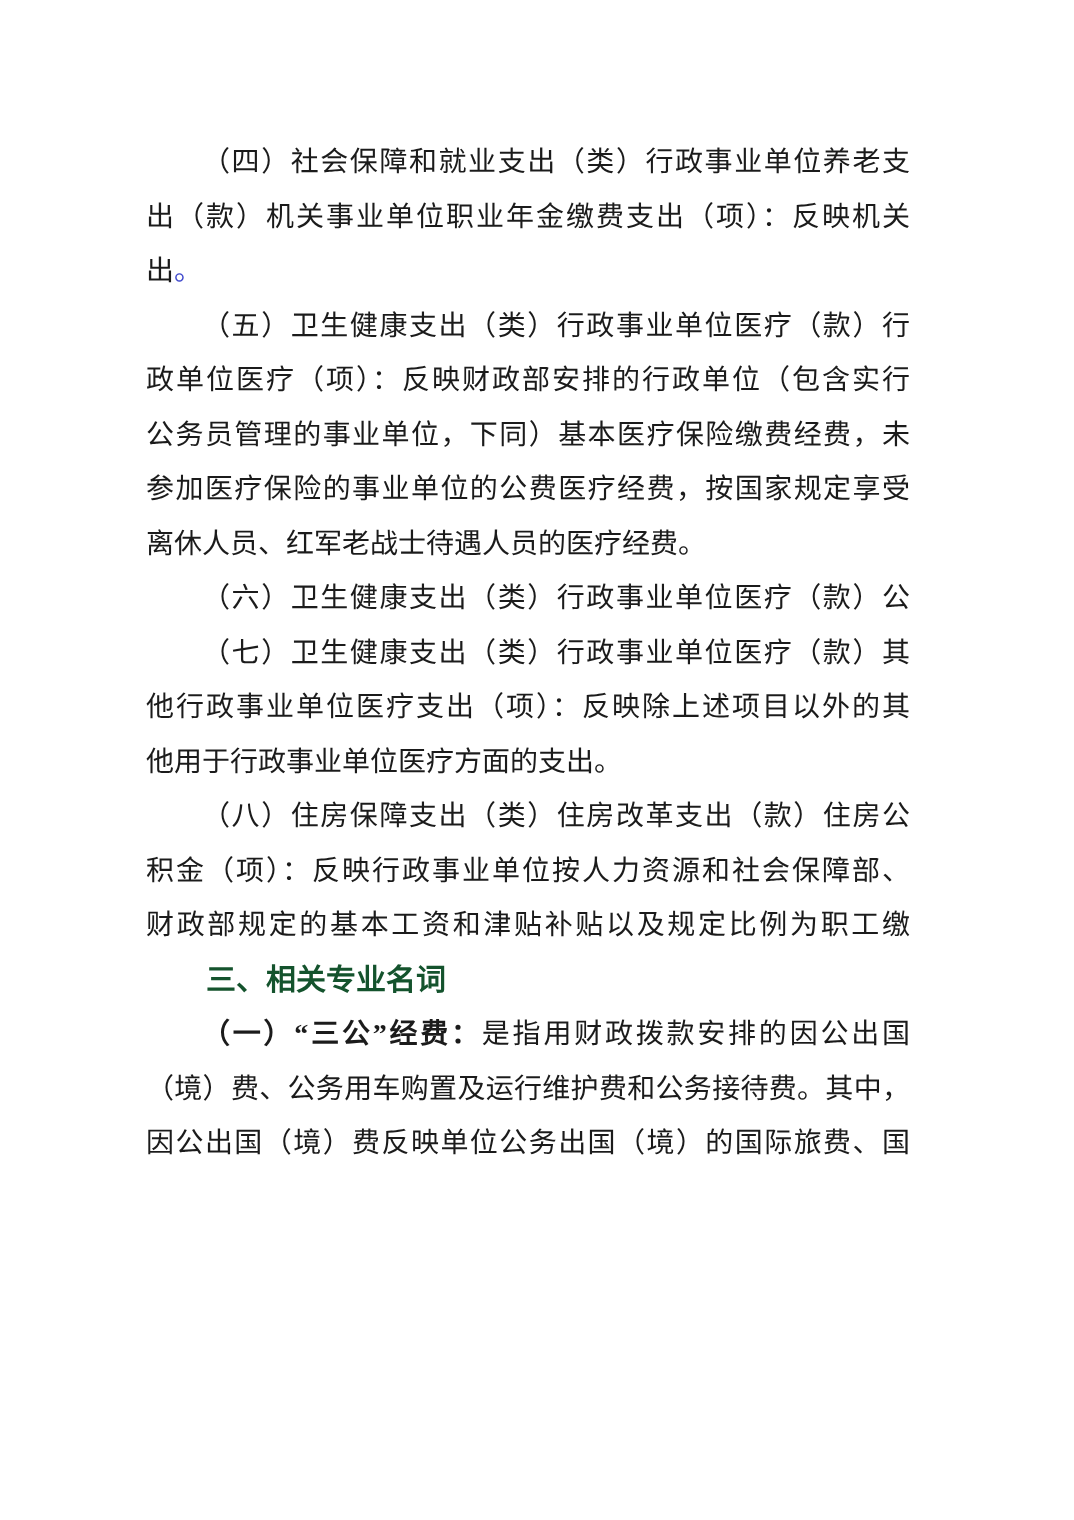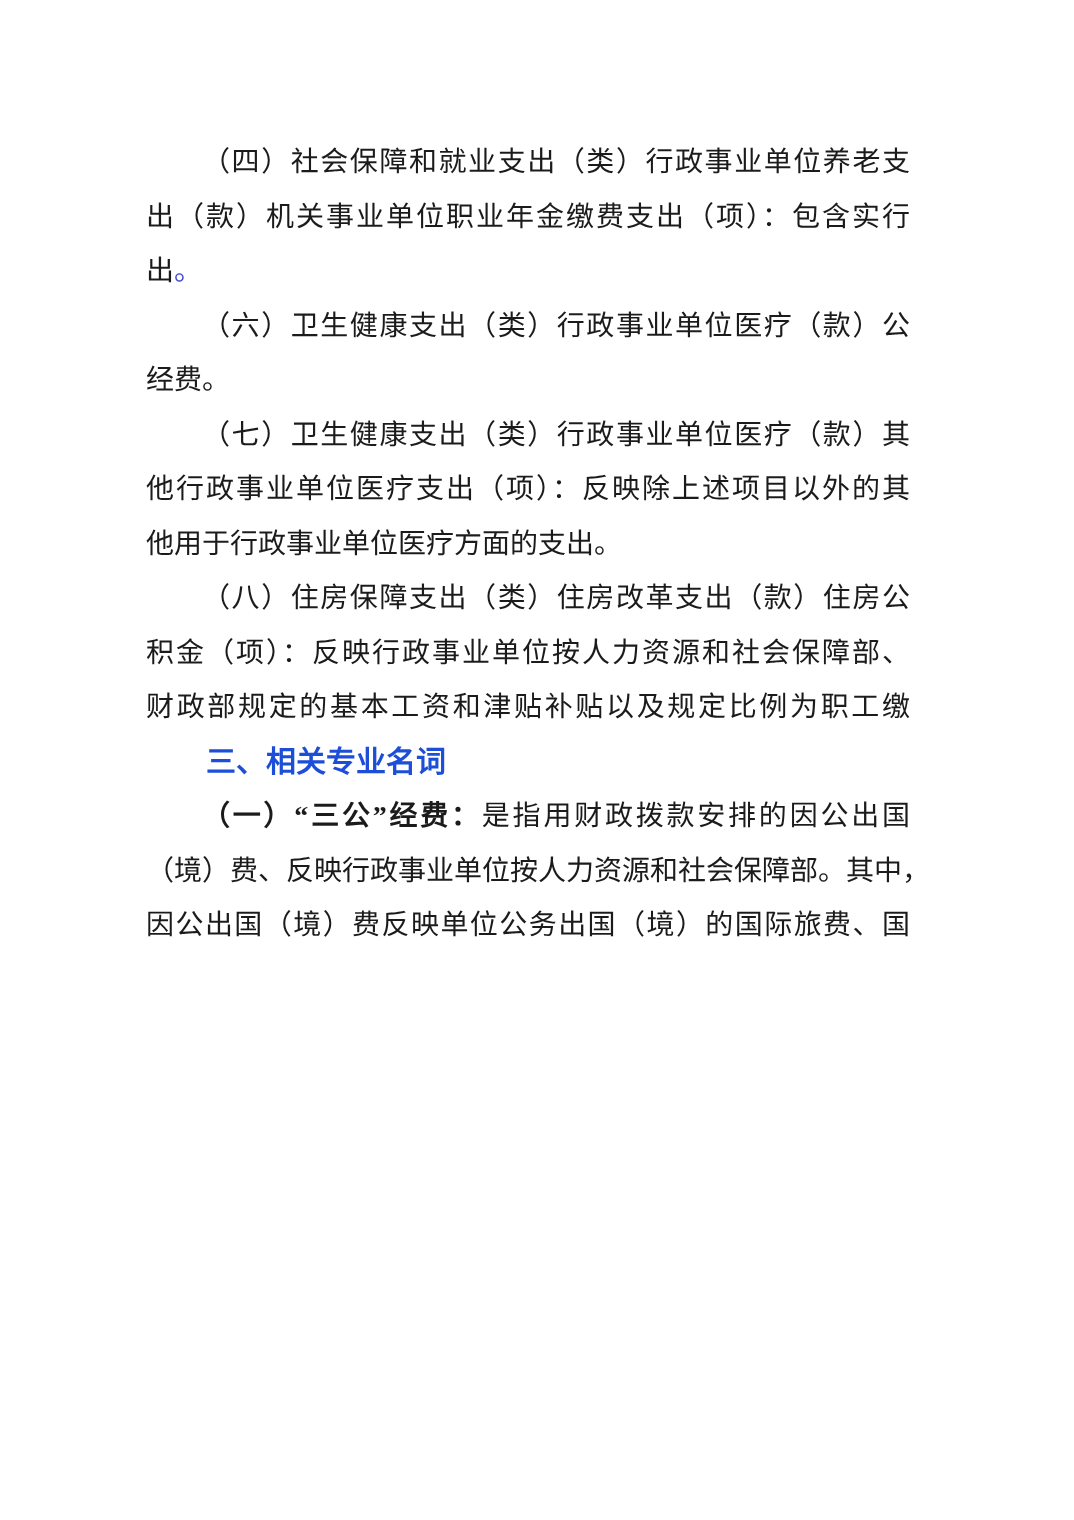"出（款）机关事业单位职业年金缴费支出（项）：包含实行" div.line { text: 包含实行 -> 反映机关 }
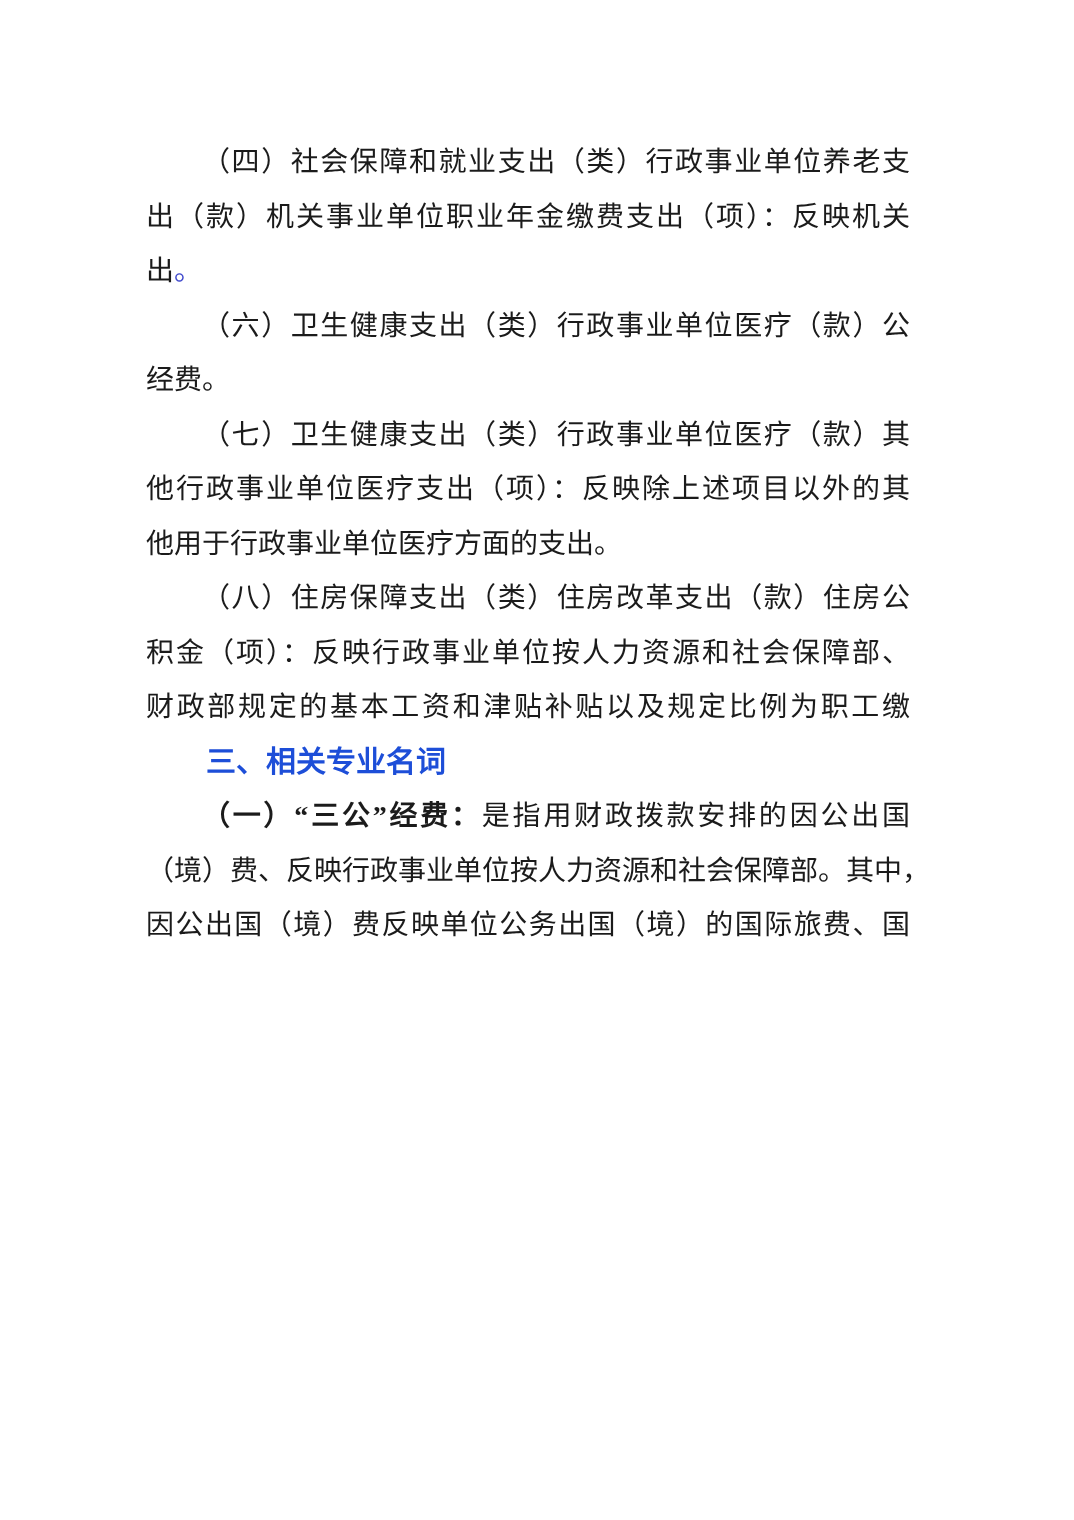"（五）卫生健康支出（类）行政事业单位医疗（款）行" div { html: none -> <div> <div>（五）卫生健康支出（类）行政事业单位医疗（款）行</div> <div>政单位医疗（项）：反映财政部安排的行政单位（包含实行</div> <div>公务员管理的事业单位，下同）基本医疗保险缴费经费，未</div> <div>参加医疗保险的事业单位的公费医疗经费，按国家规定享受</div> <div>离休人员、红军老战士待遇人员的医疗经费。</div> </div> }
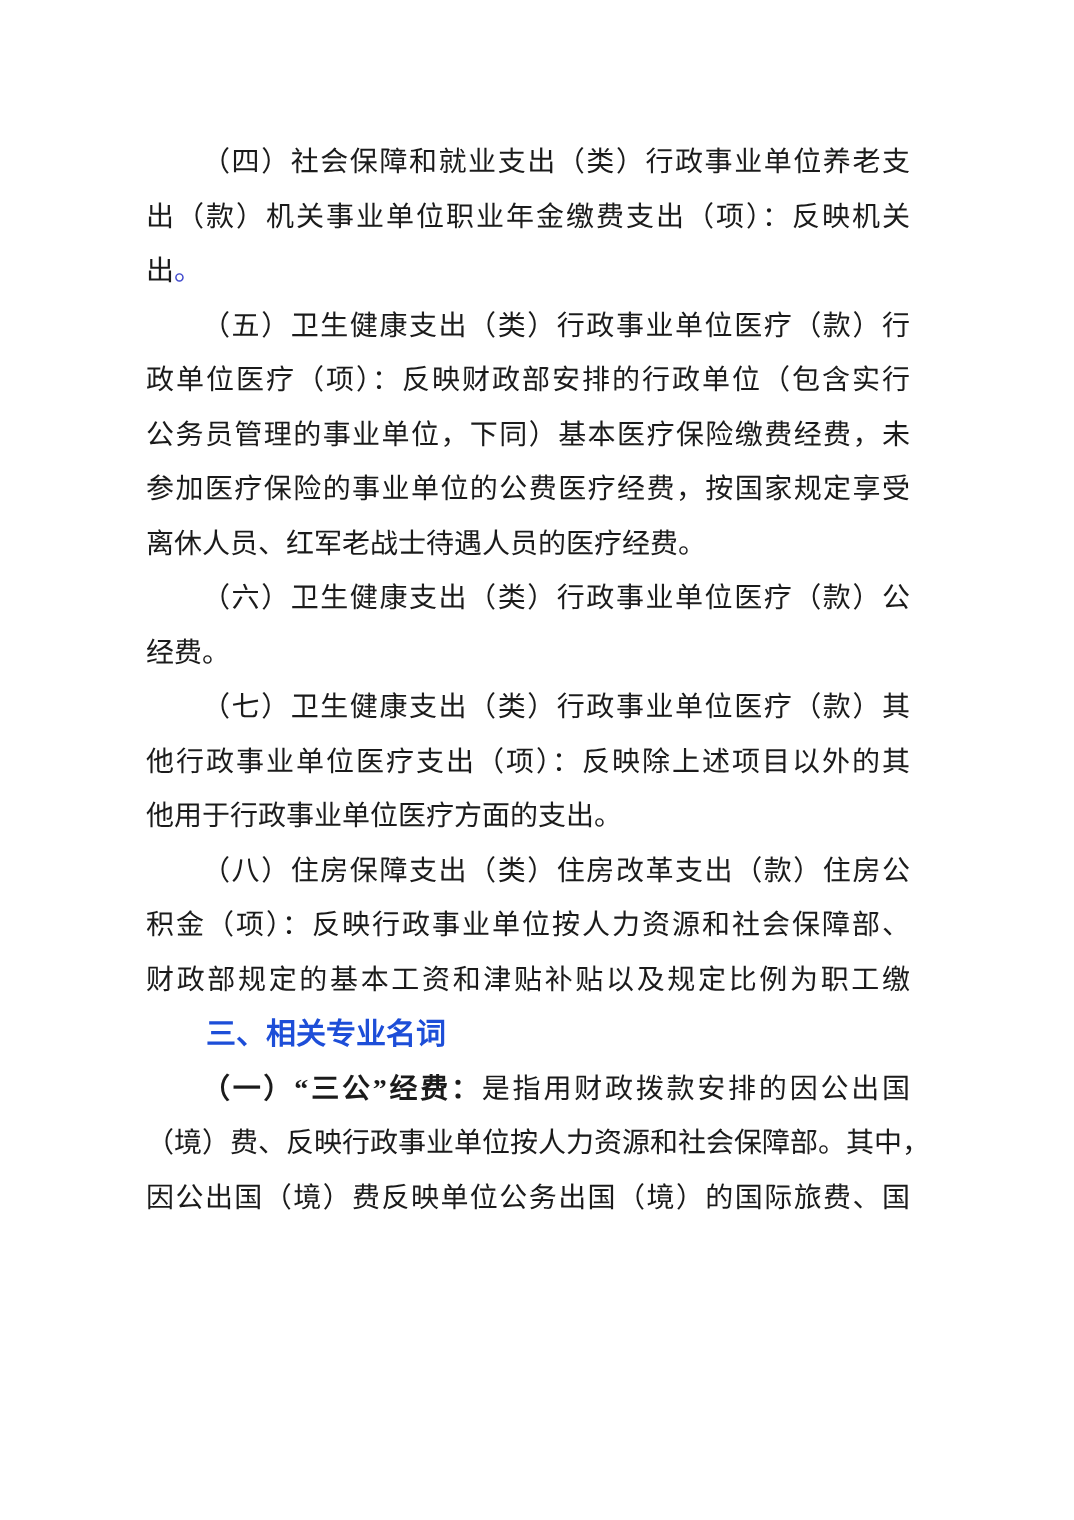"经费。" div.line { html: <div>经费。</div> -> none }
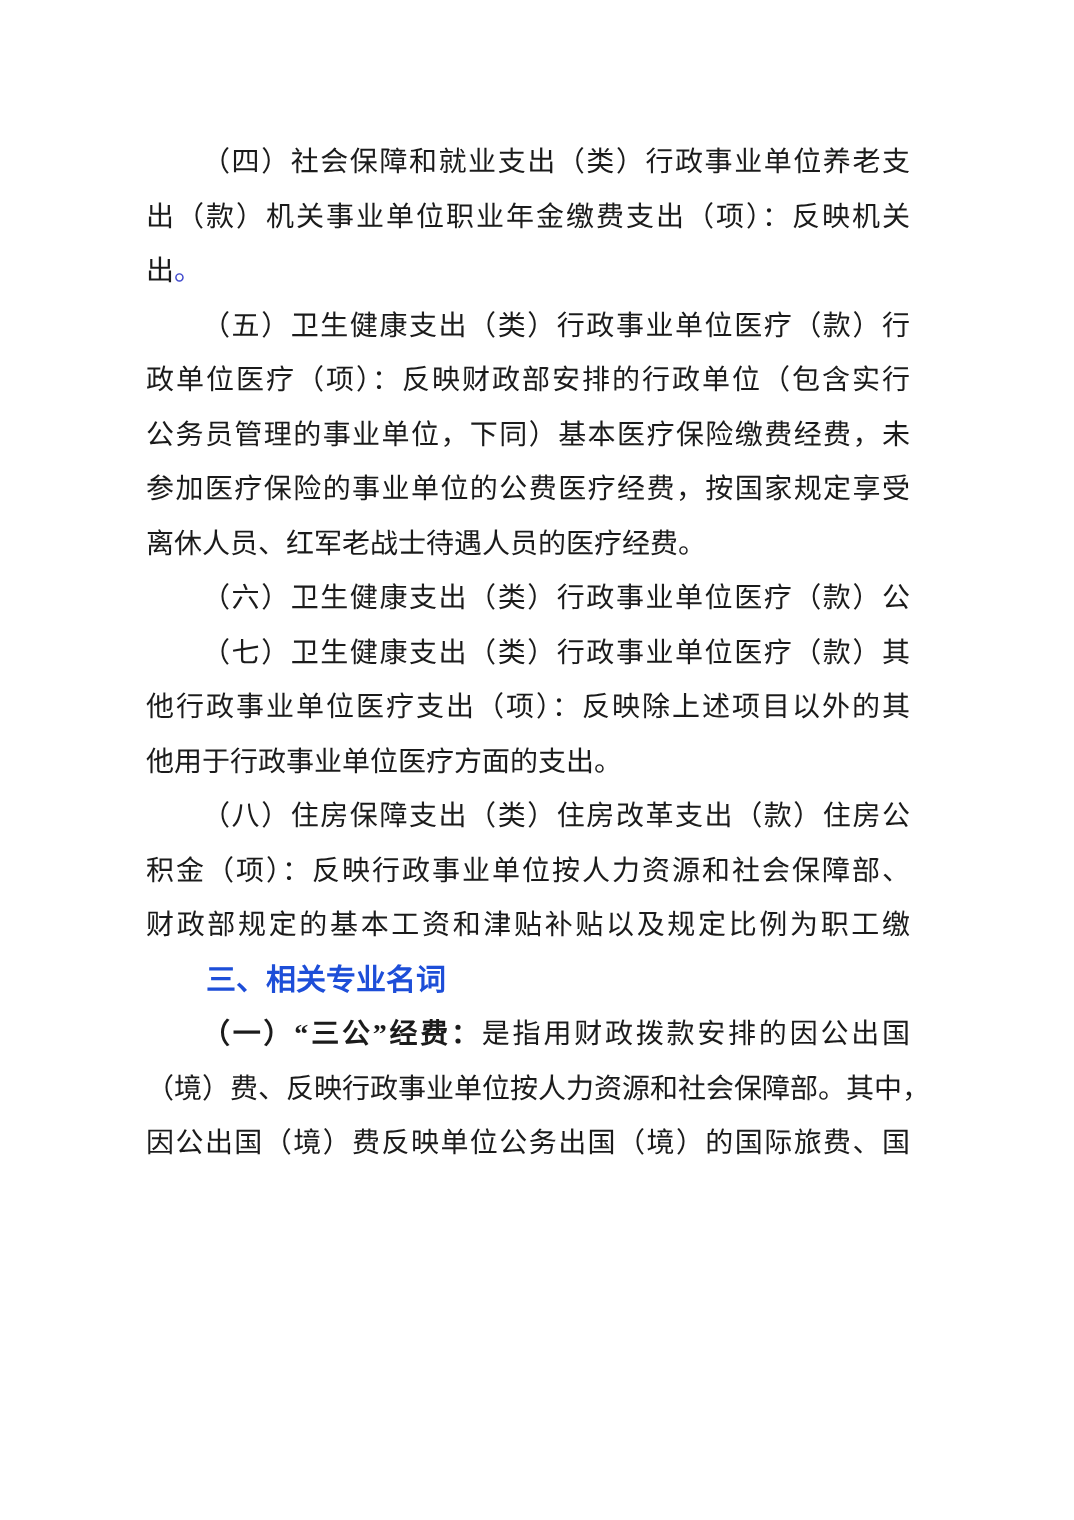"三、相关专业名词" .heading { color: #1d4ed8 -> #14532d }
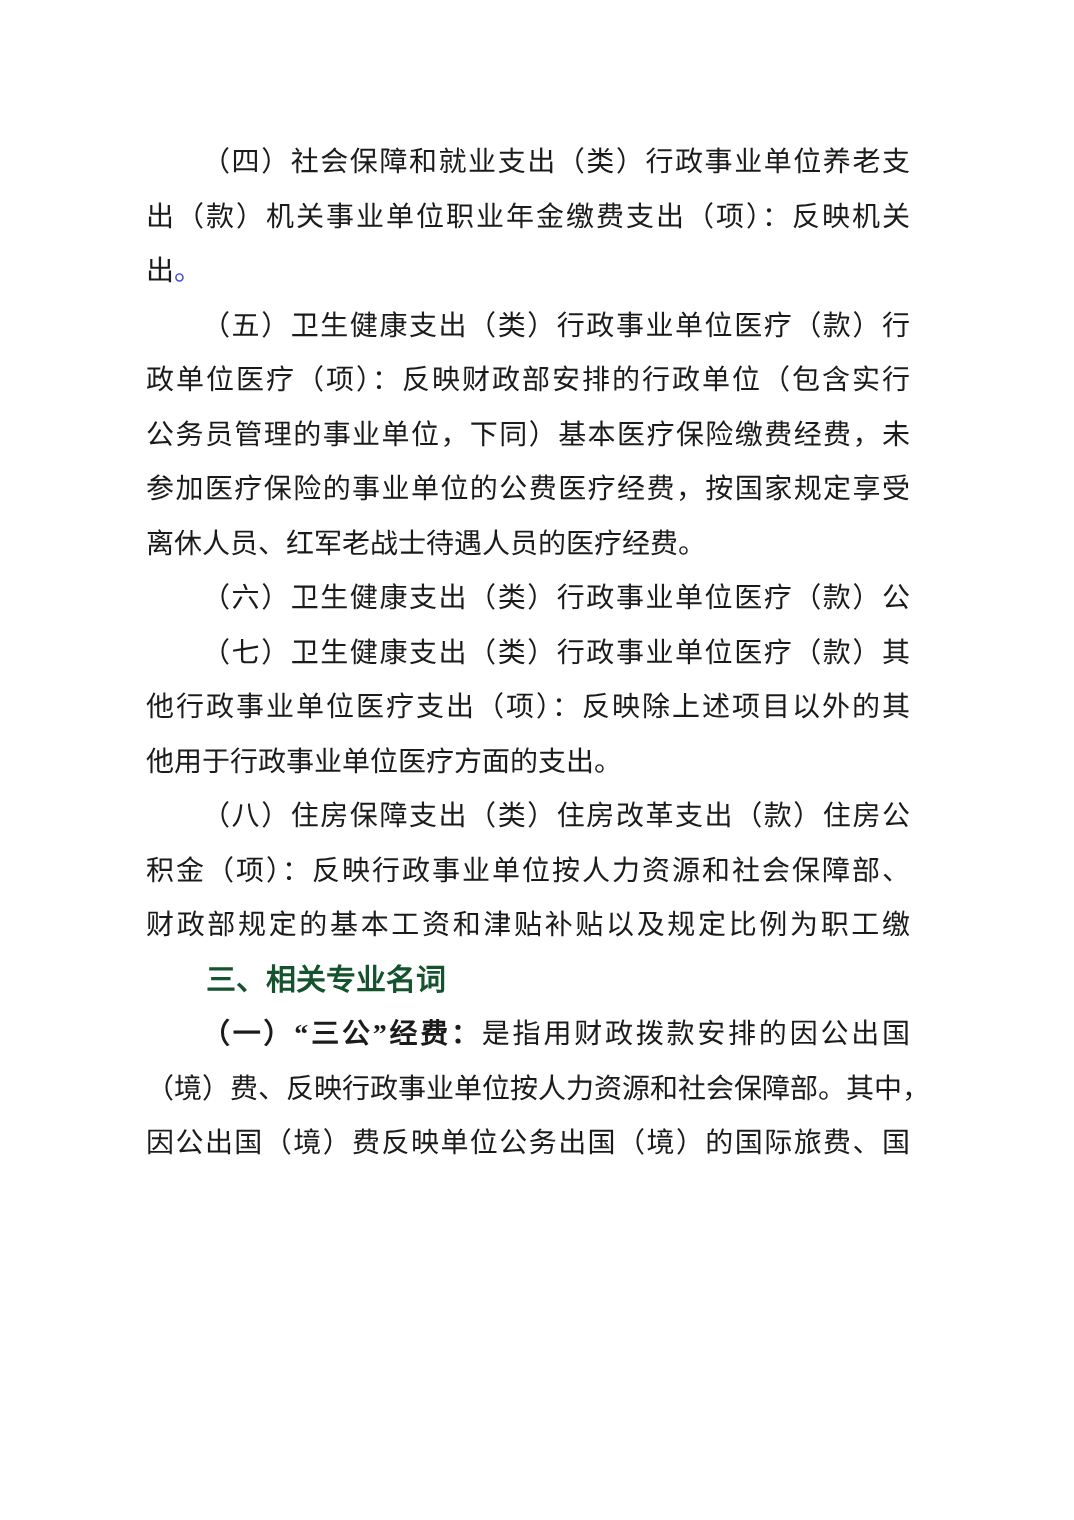"（境）费、反映行政事业单位按人力资源和社会保障部。其中，" div.line { text: 反映行政事业单位按人力资源和社会保障部 -> 公务用车购置及运行维护费和公务接待费 }
